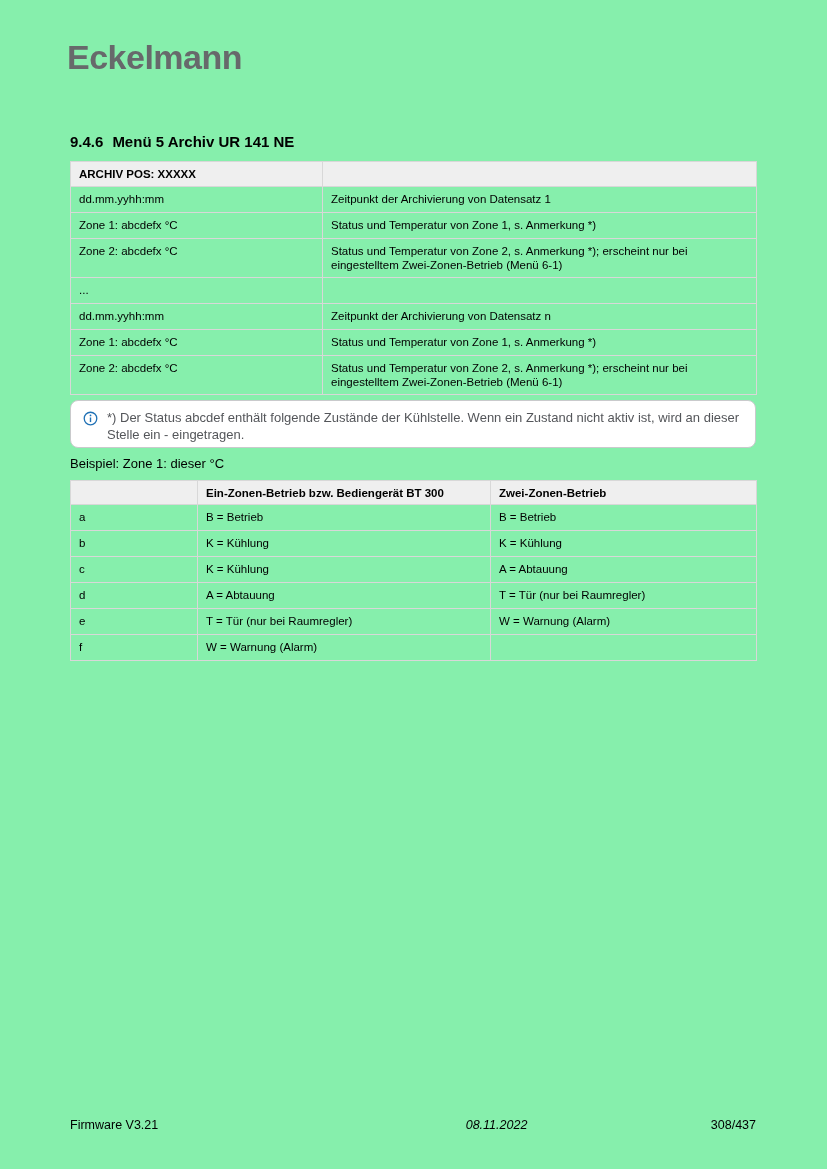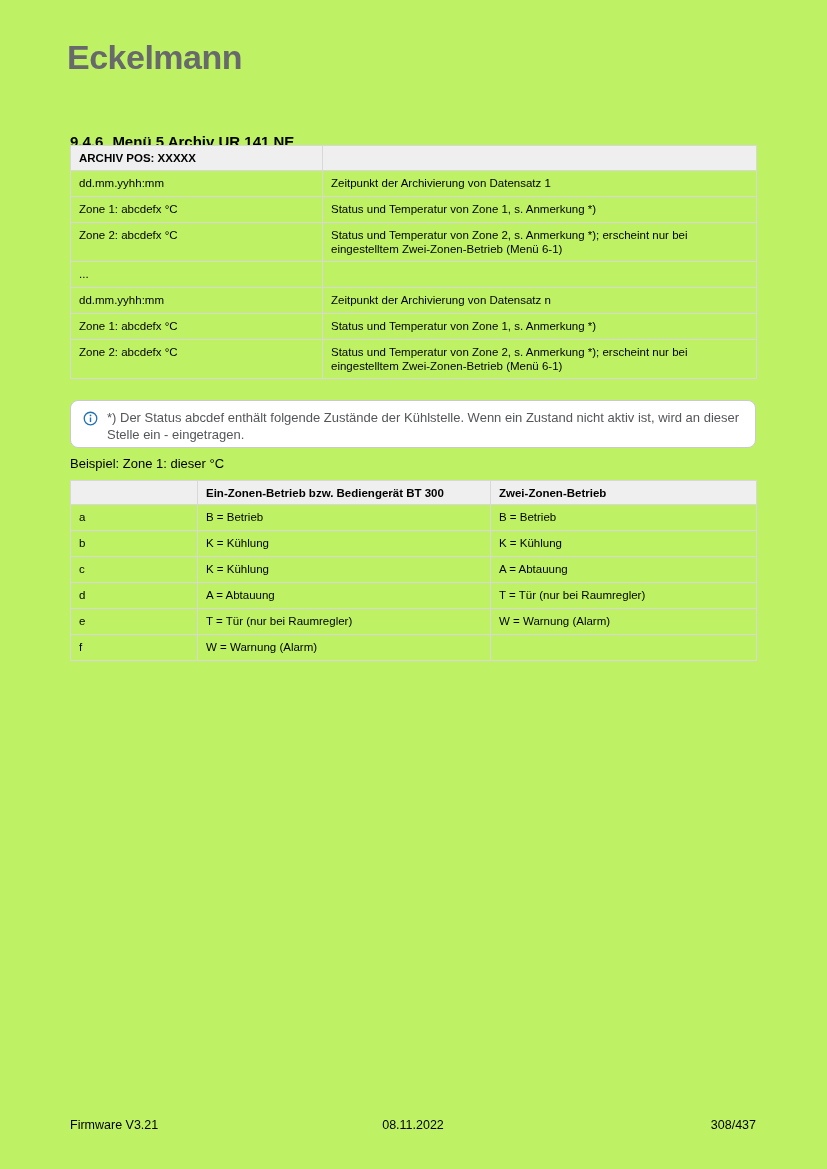"Eckelmann" .page { background: #bef264 -> #86efac }
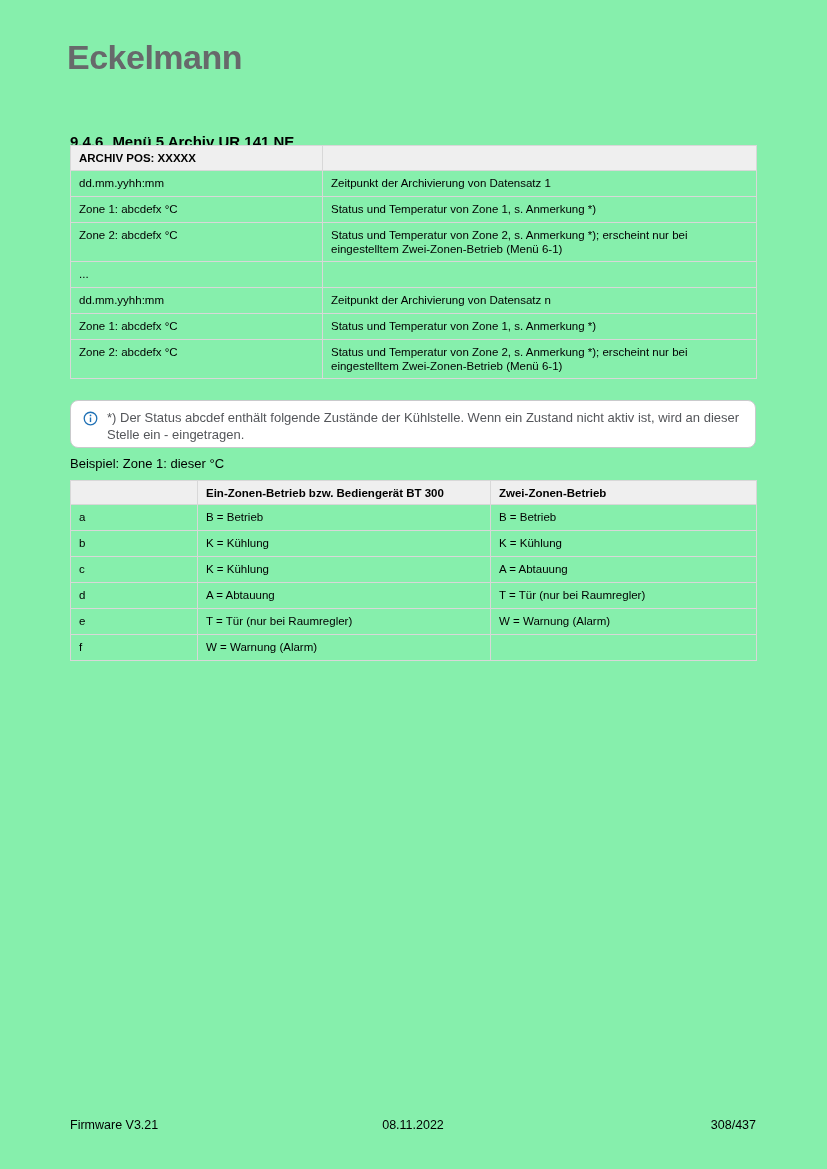"ARCHIV POS: XXXXX" #archive-table { top: 145px -> 161px }
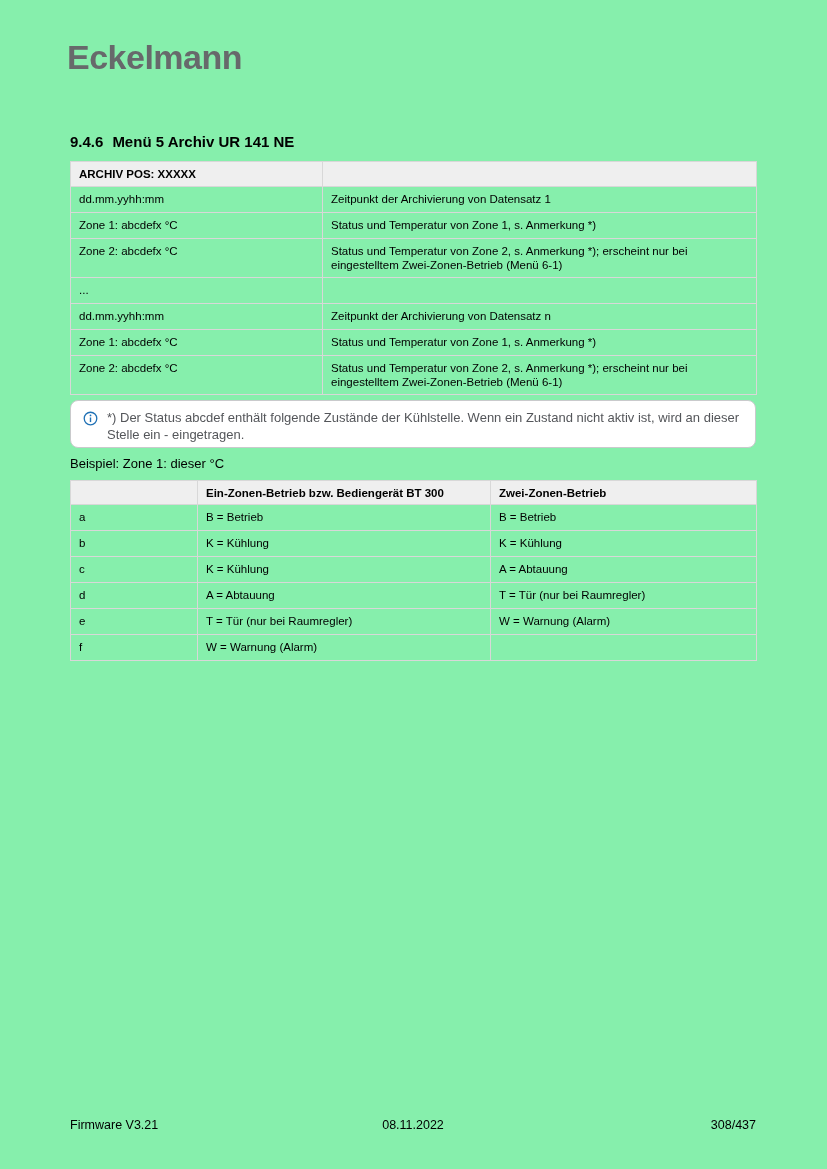"08.11.2022" .footer .f-mid { font-style: none -> italic; text-align: center -> right }
